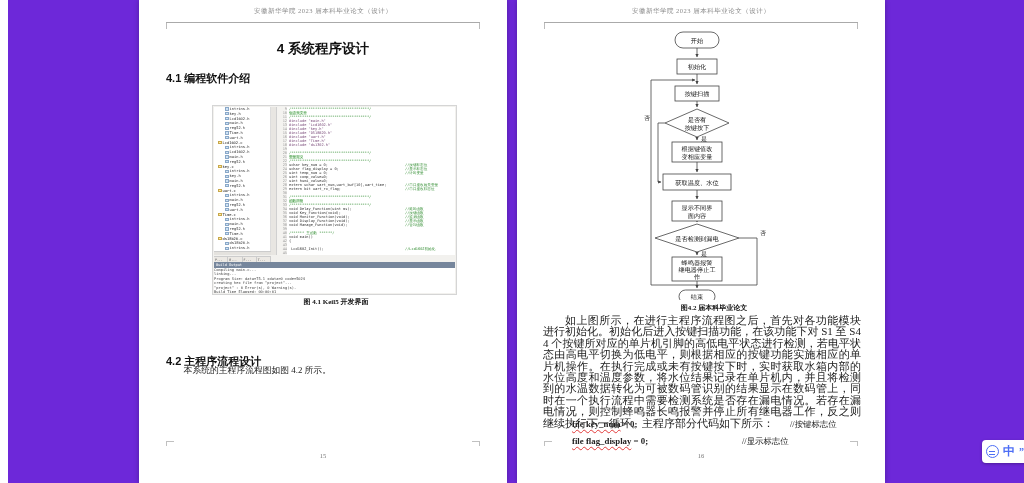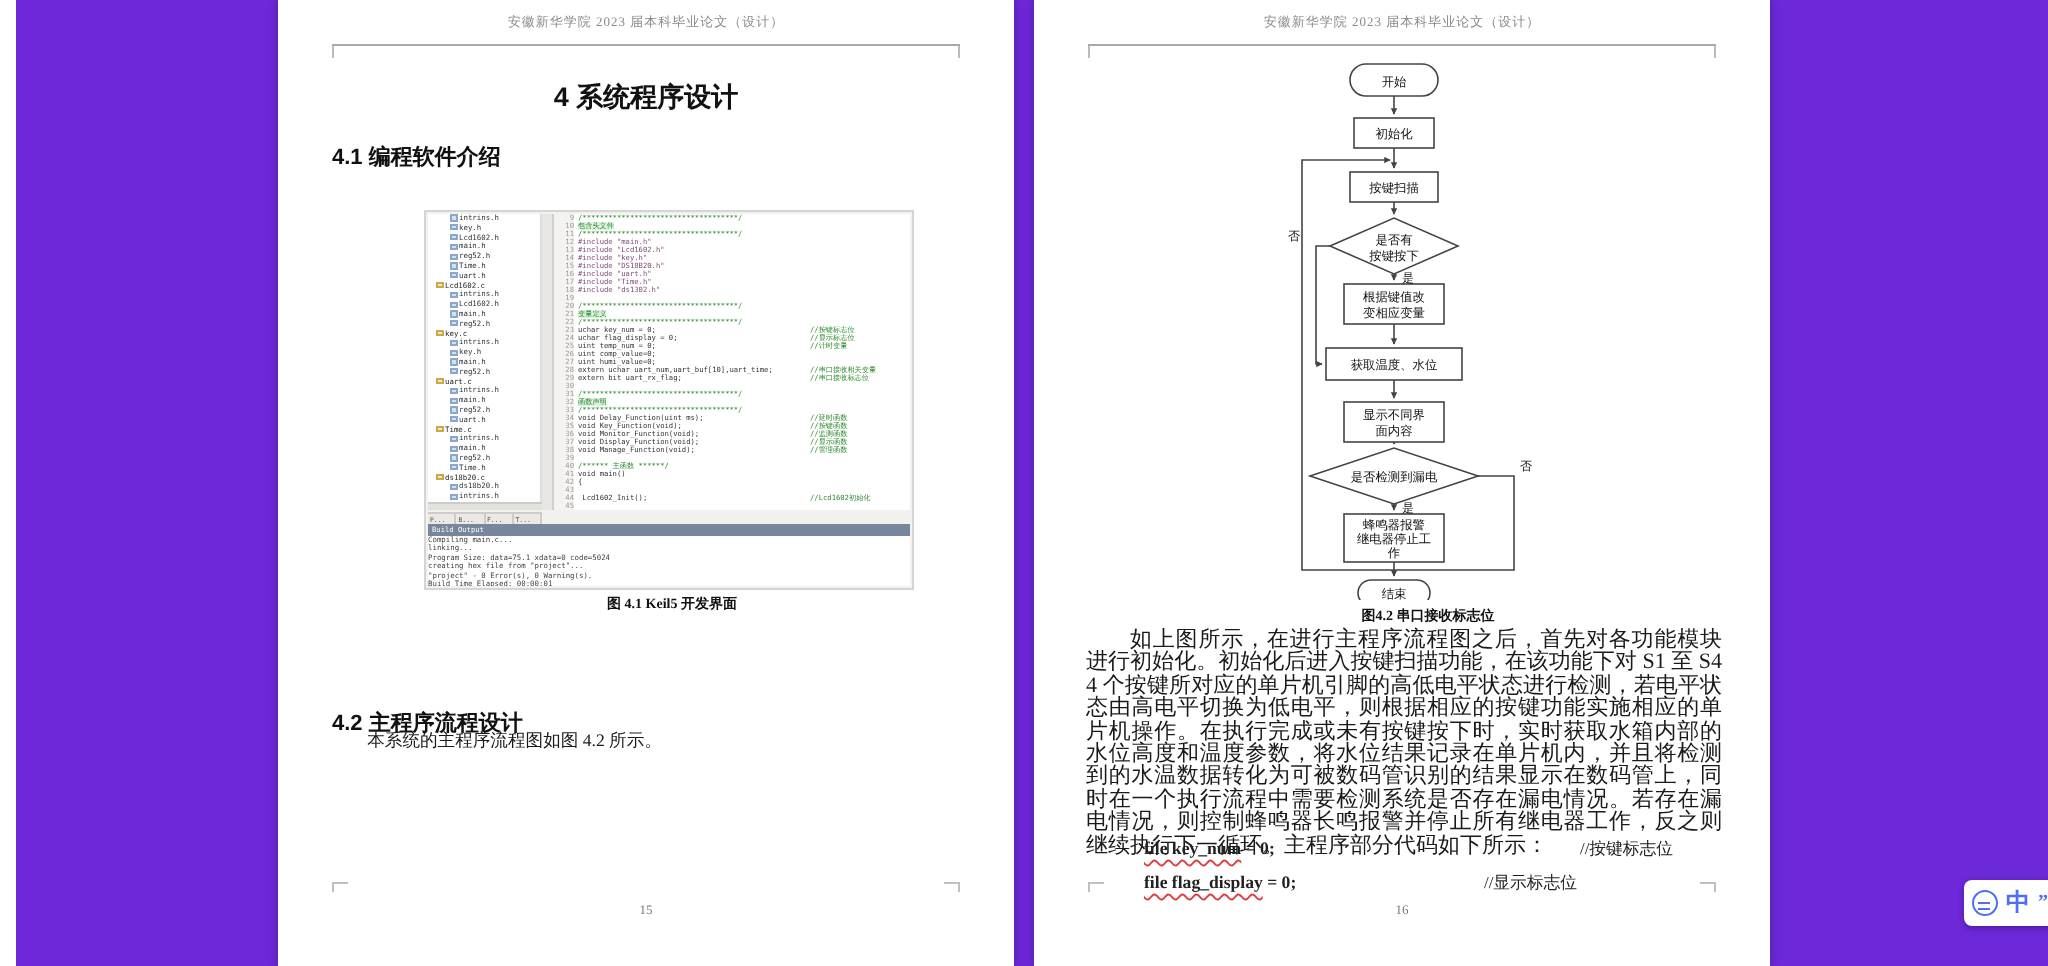"图4.2 串口接收标志位" div.caption { text: 串口接收标志位 -> 届本科毕业论文 }
